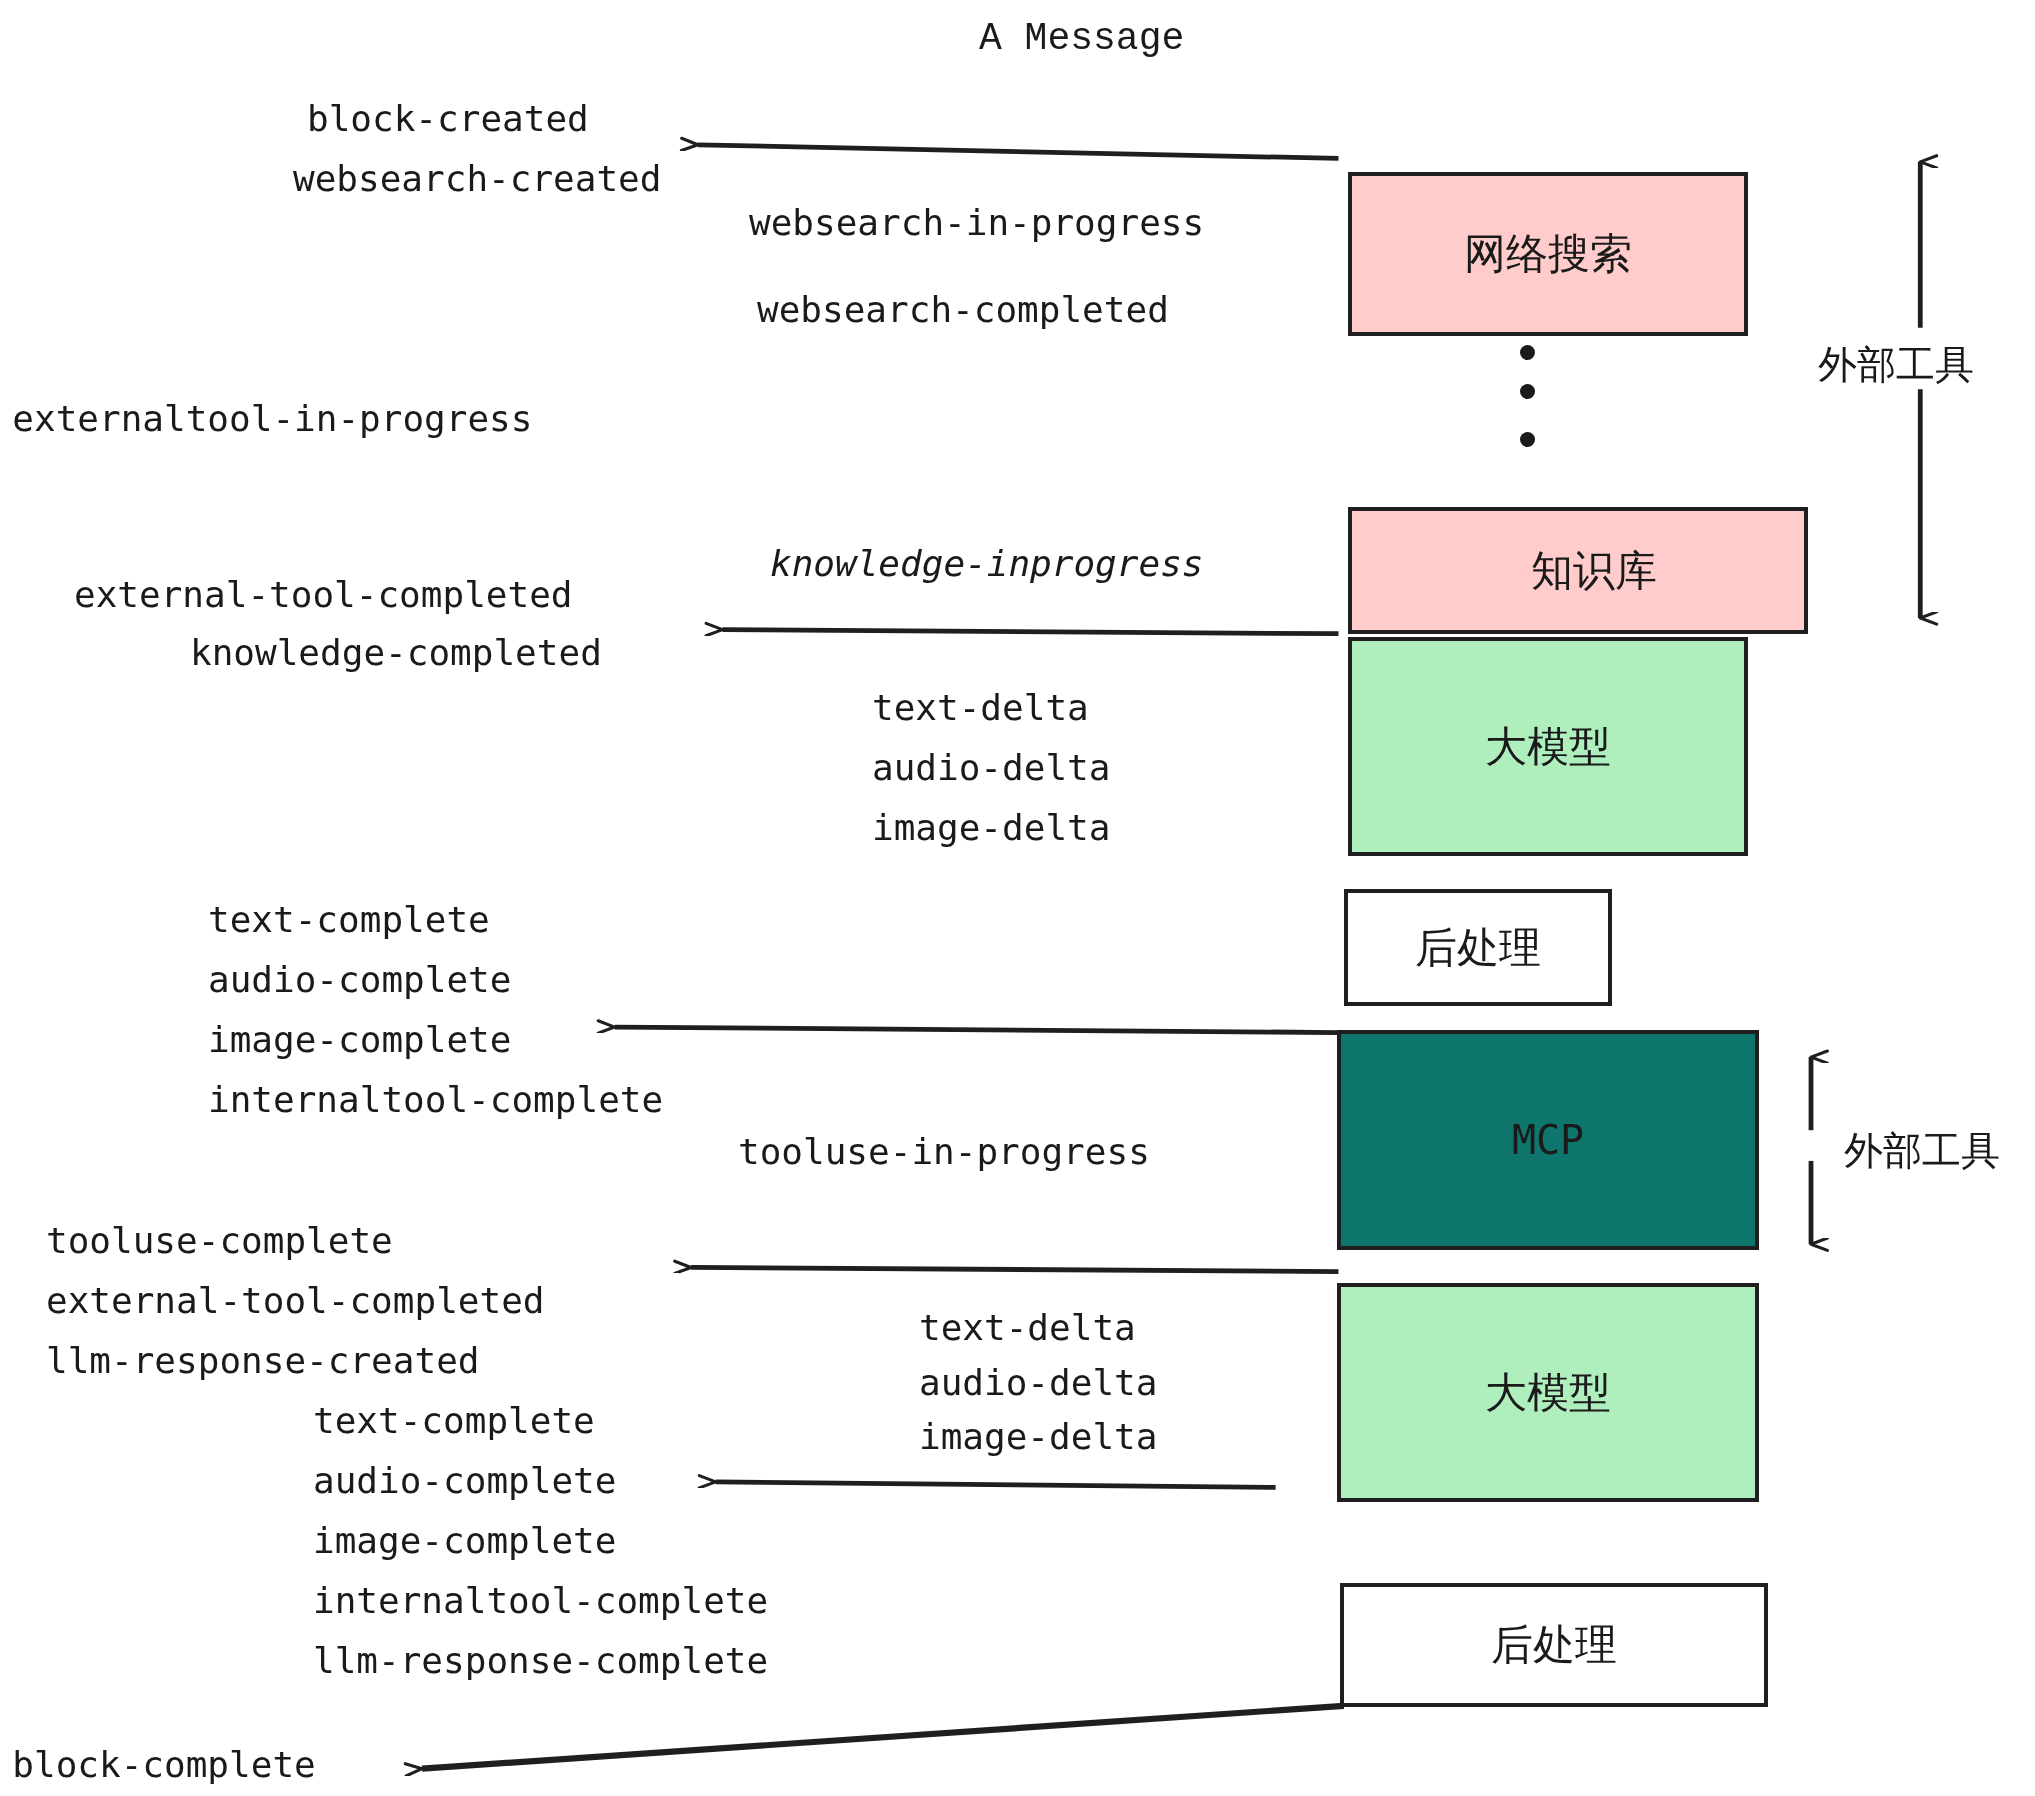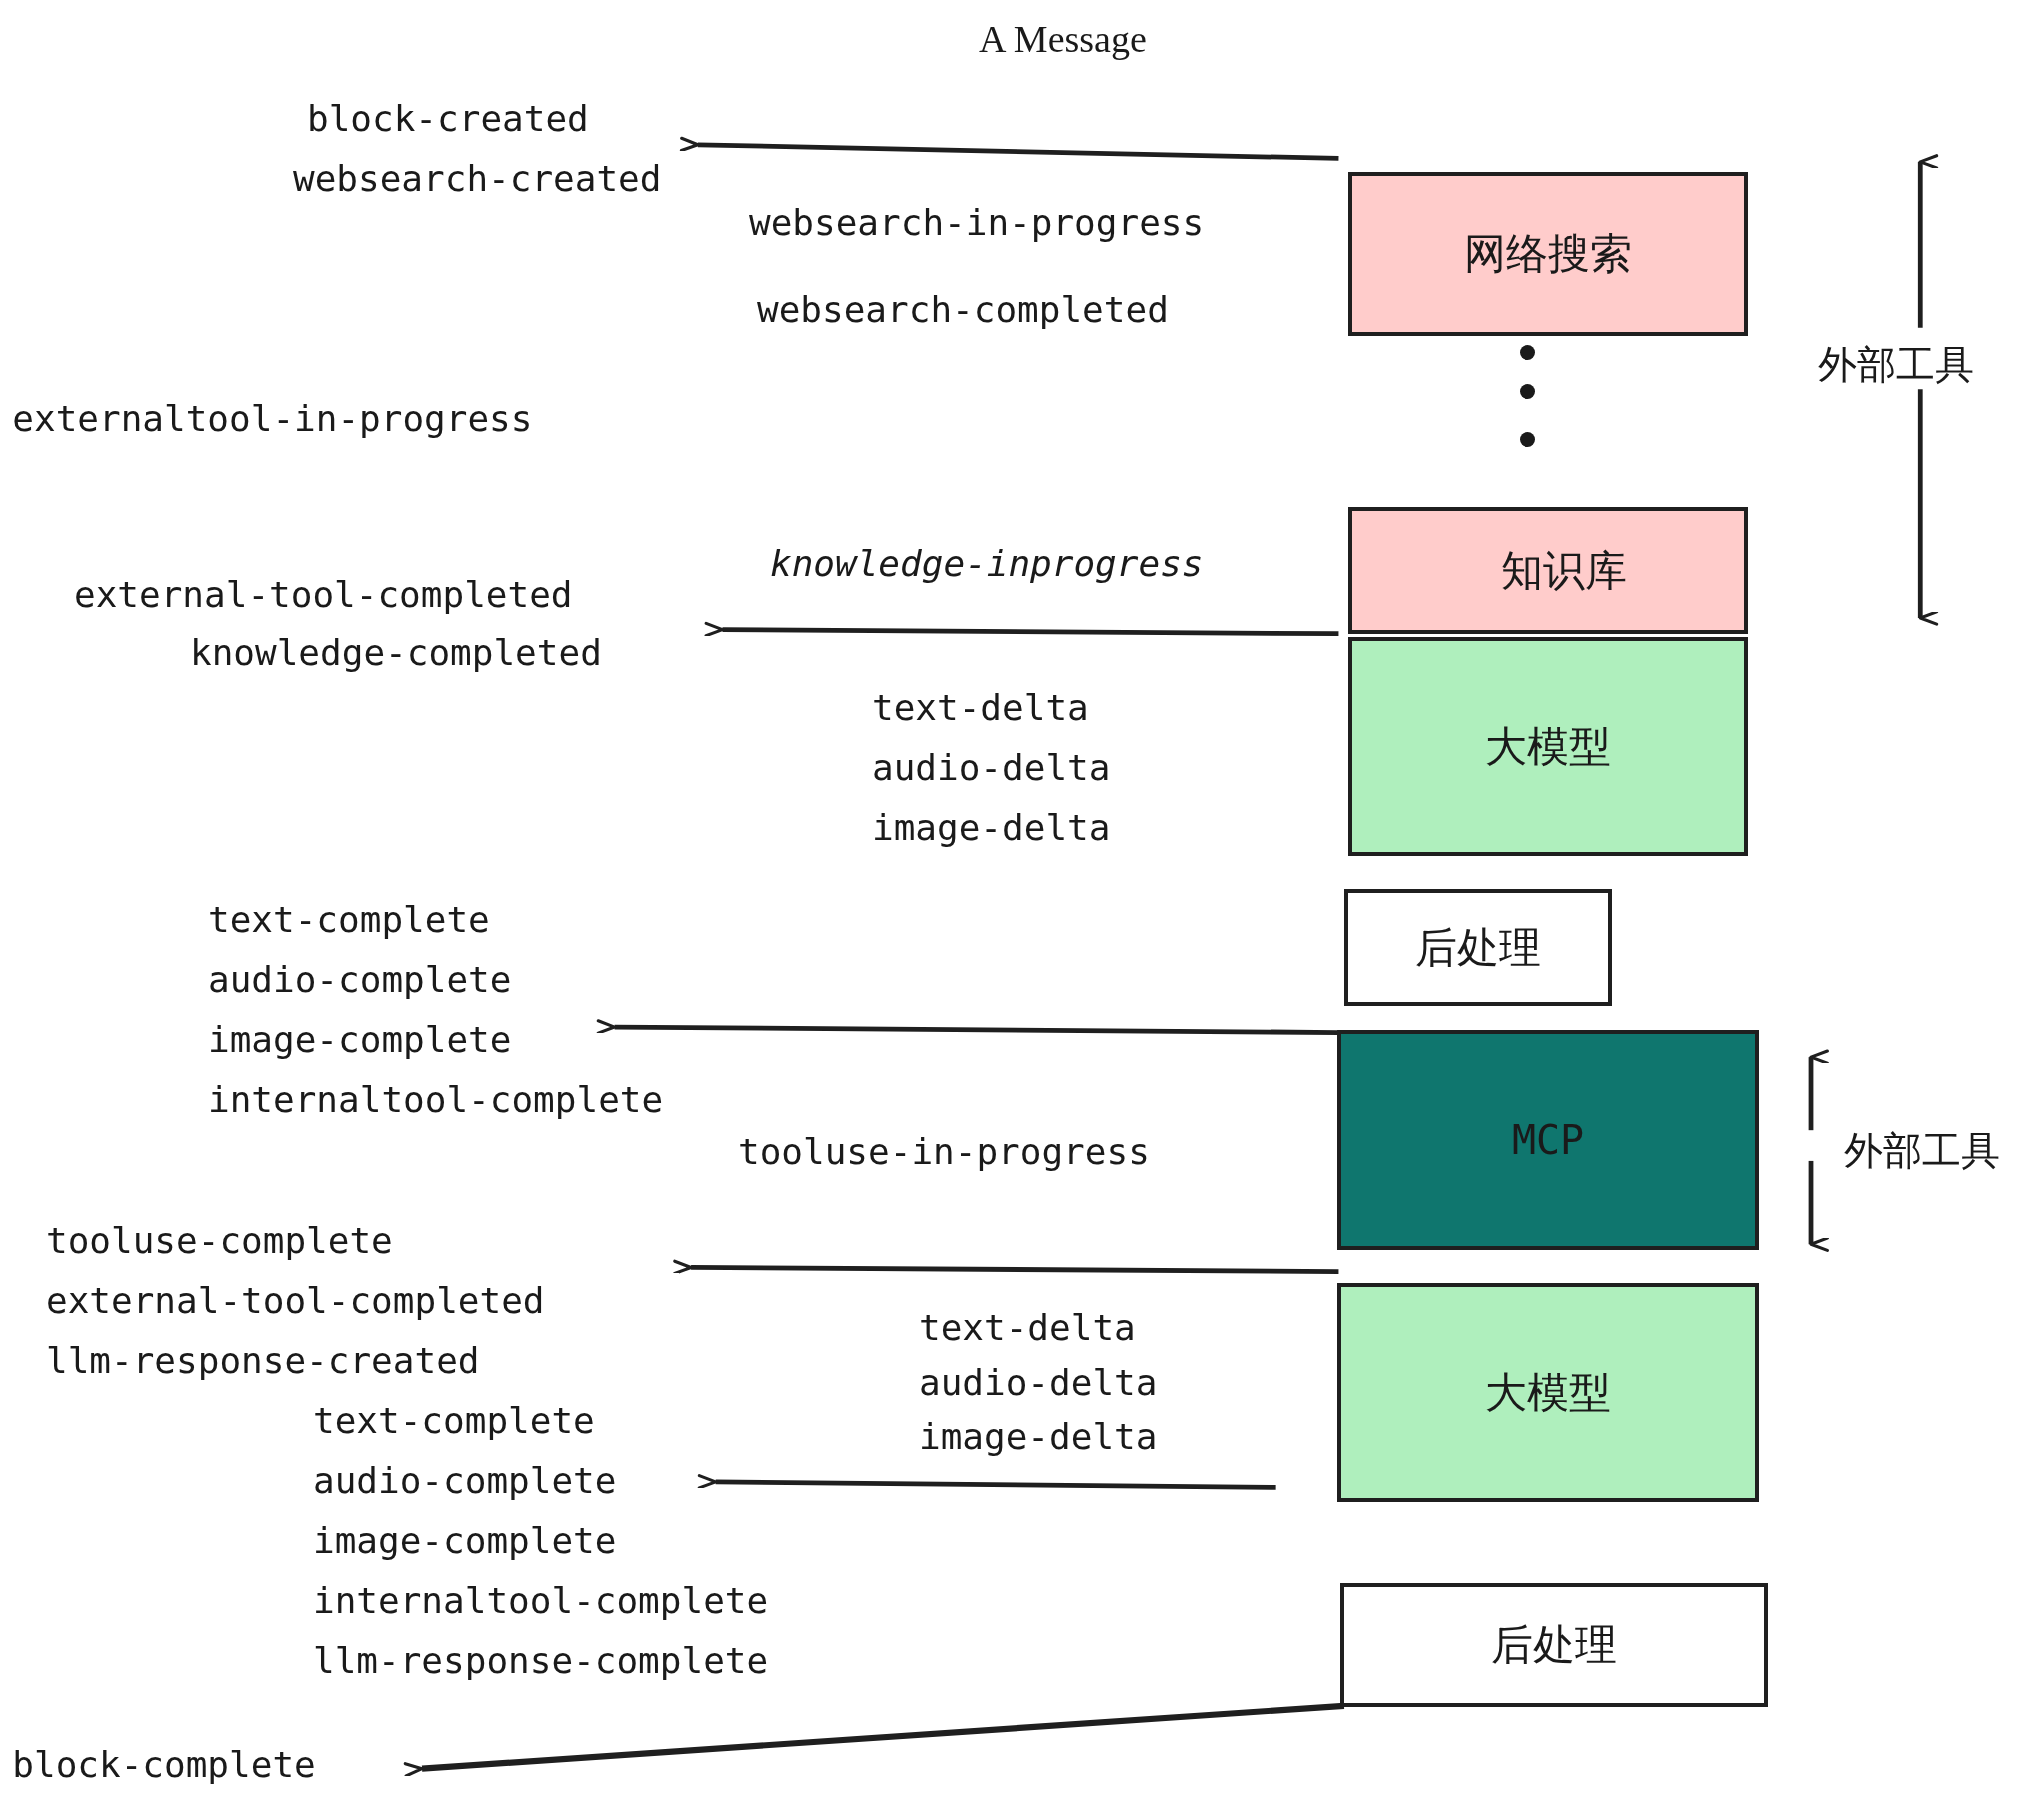"A Message" .title { font-family: Liberation Serif, serif -> Liberation Mono, monospace }
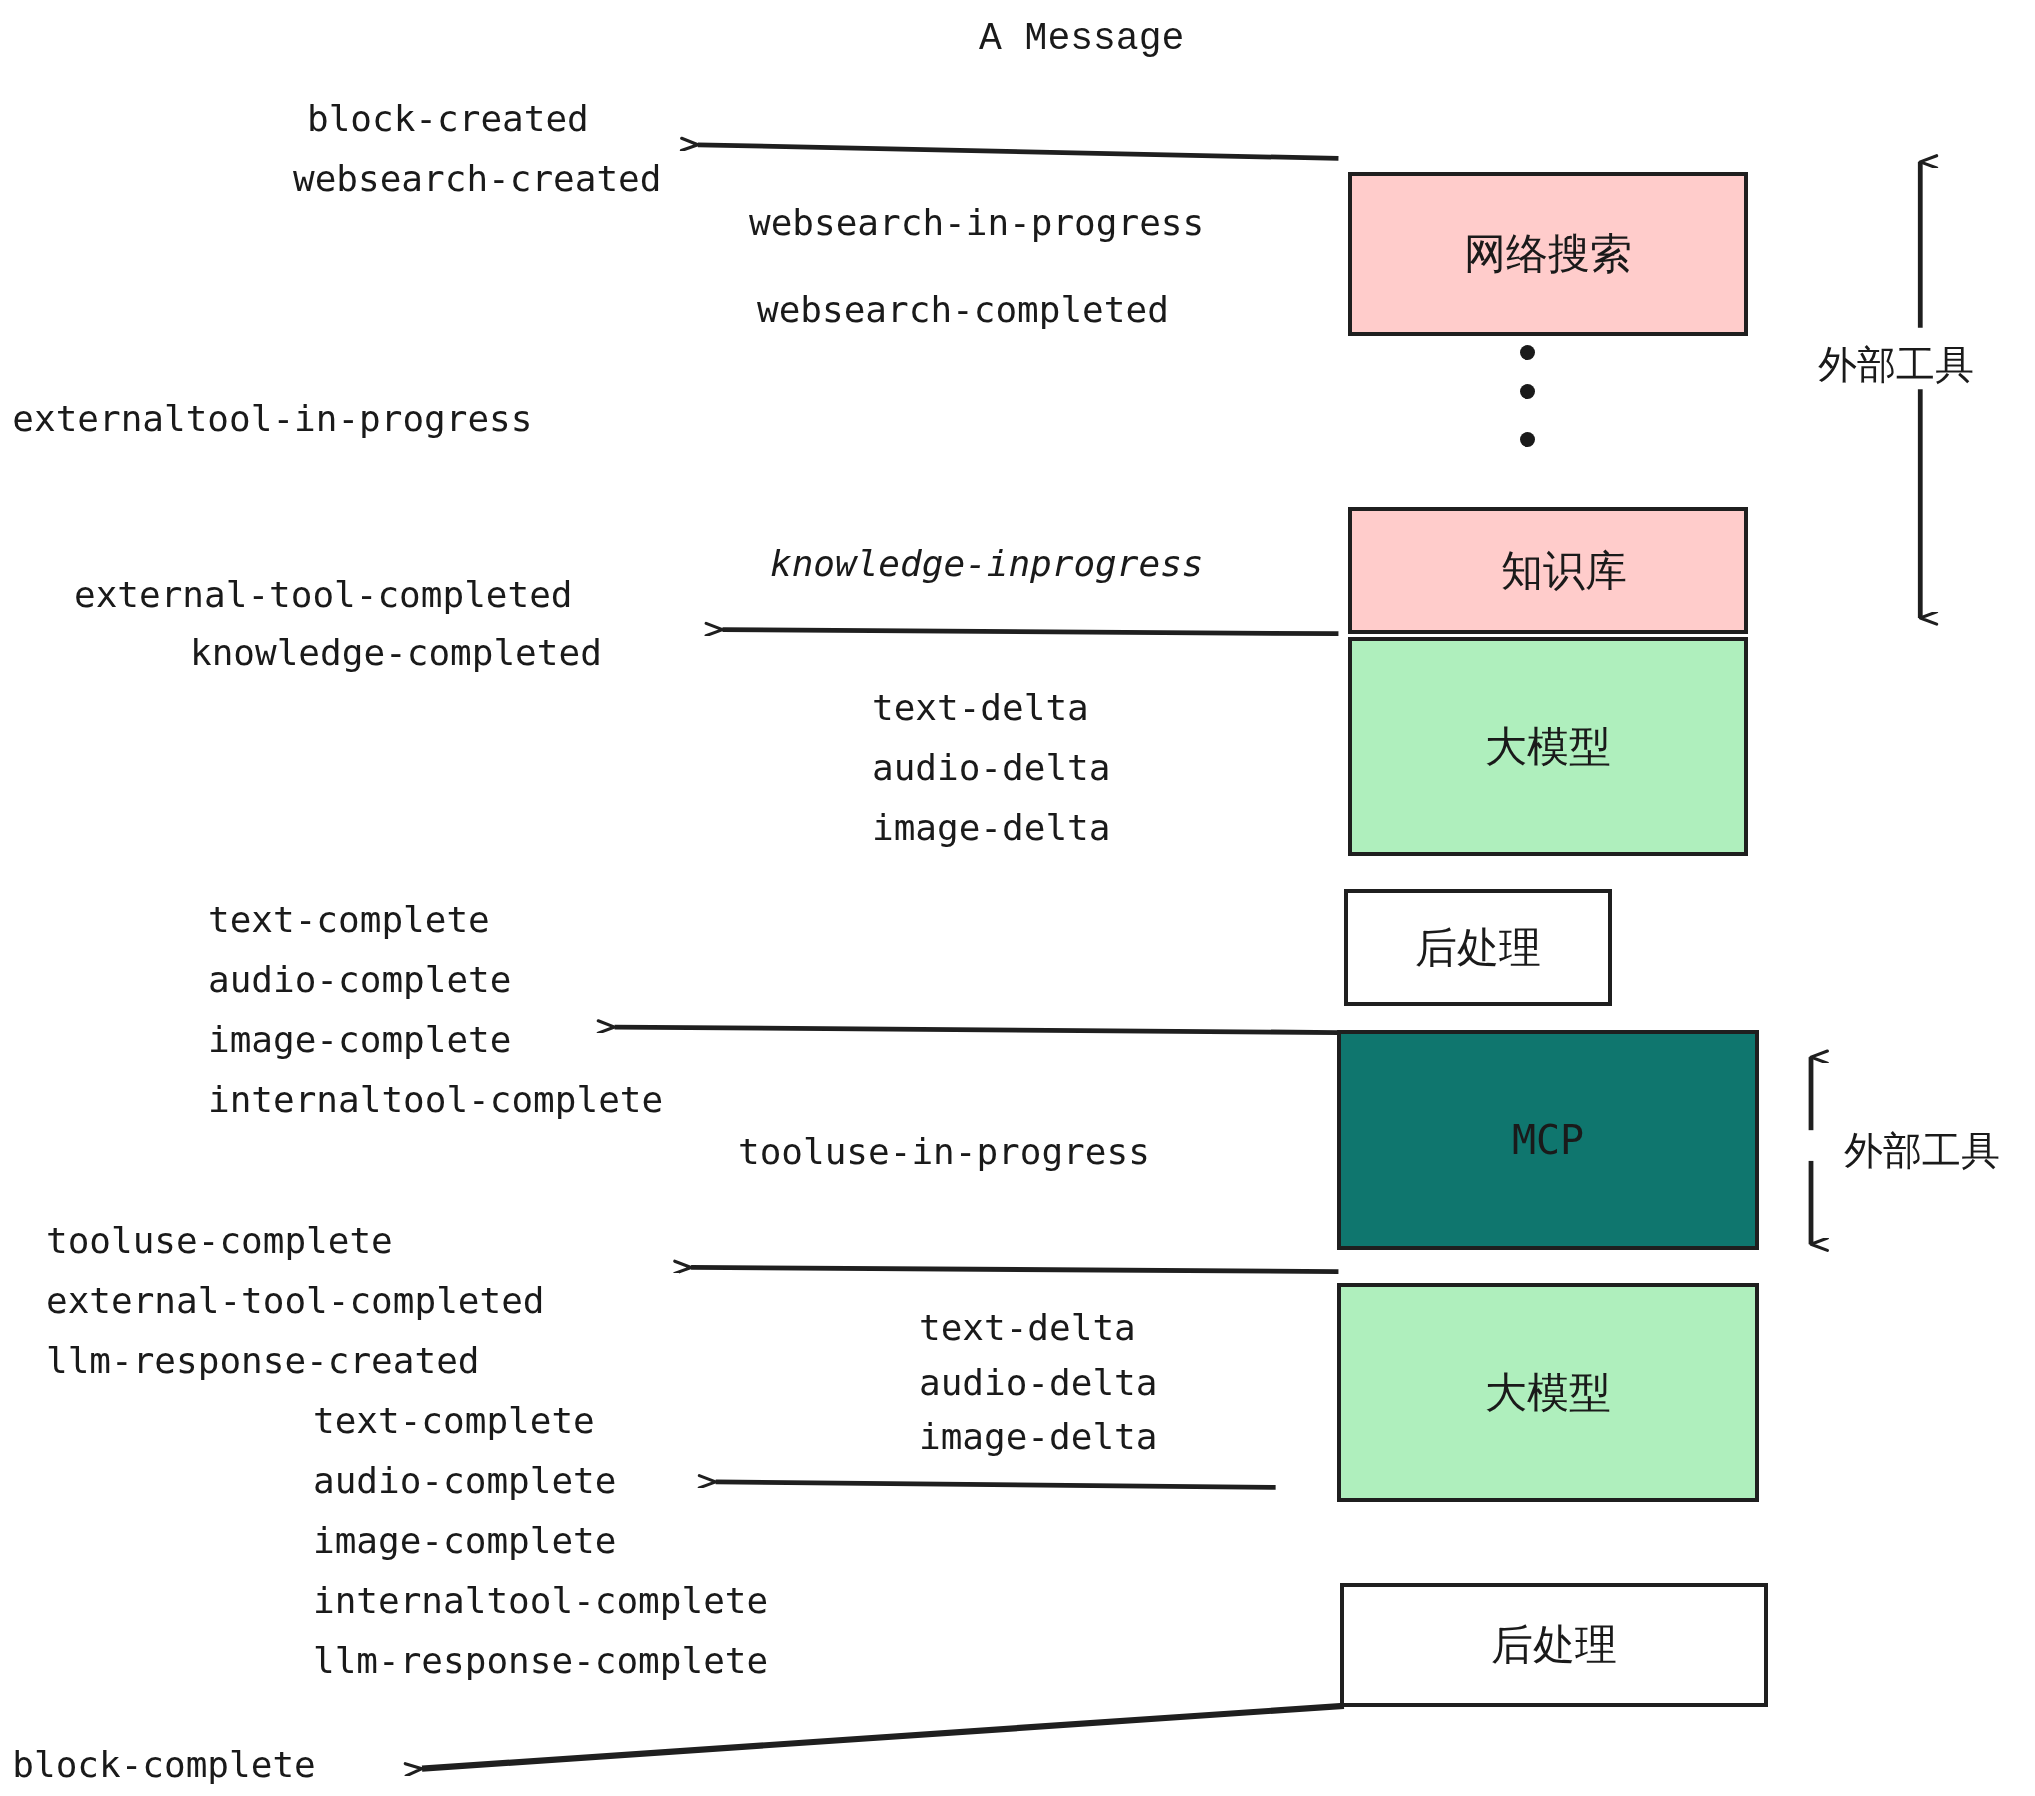"知识库" div.box { width: 400px -> 460px }
